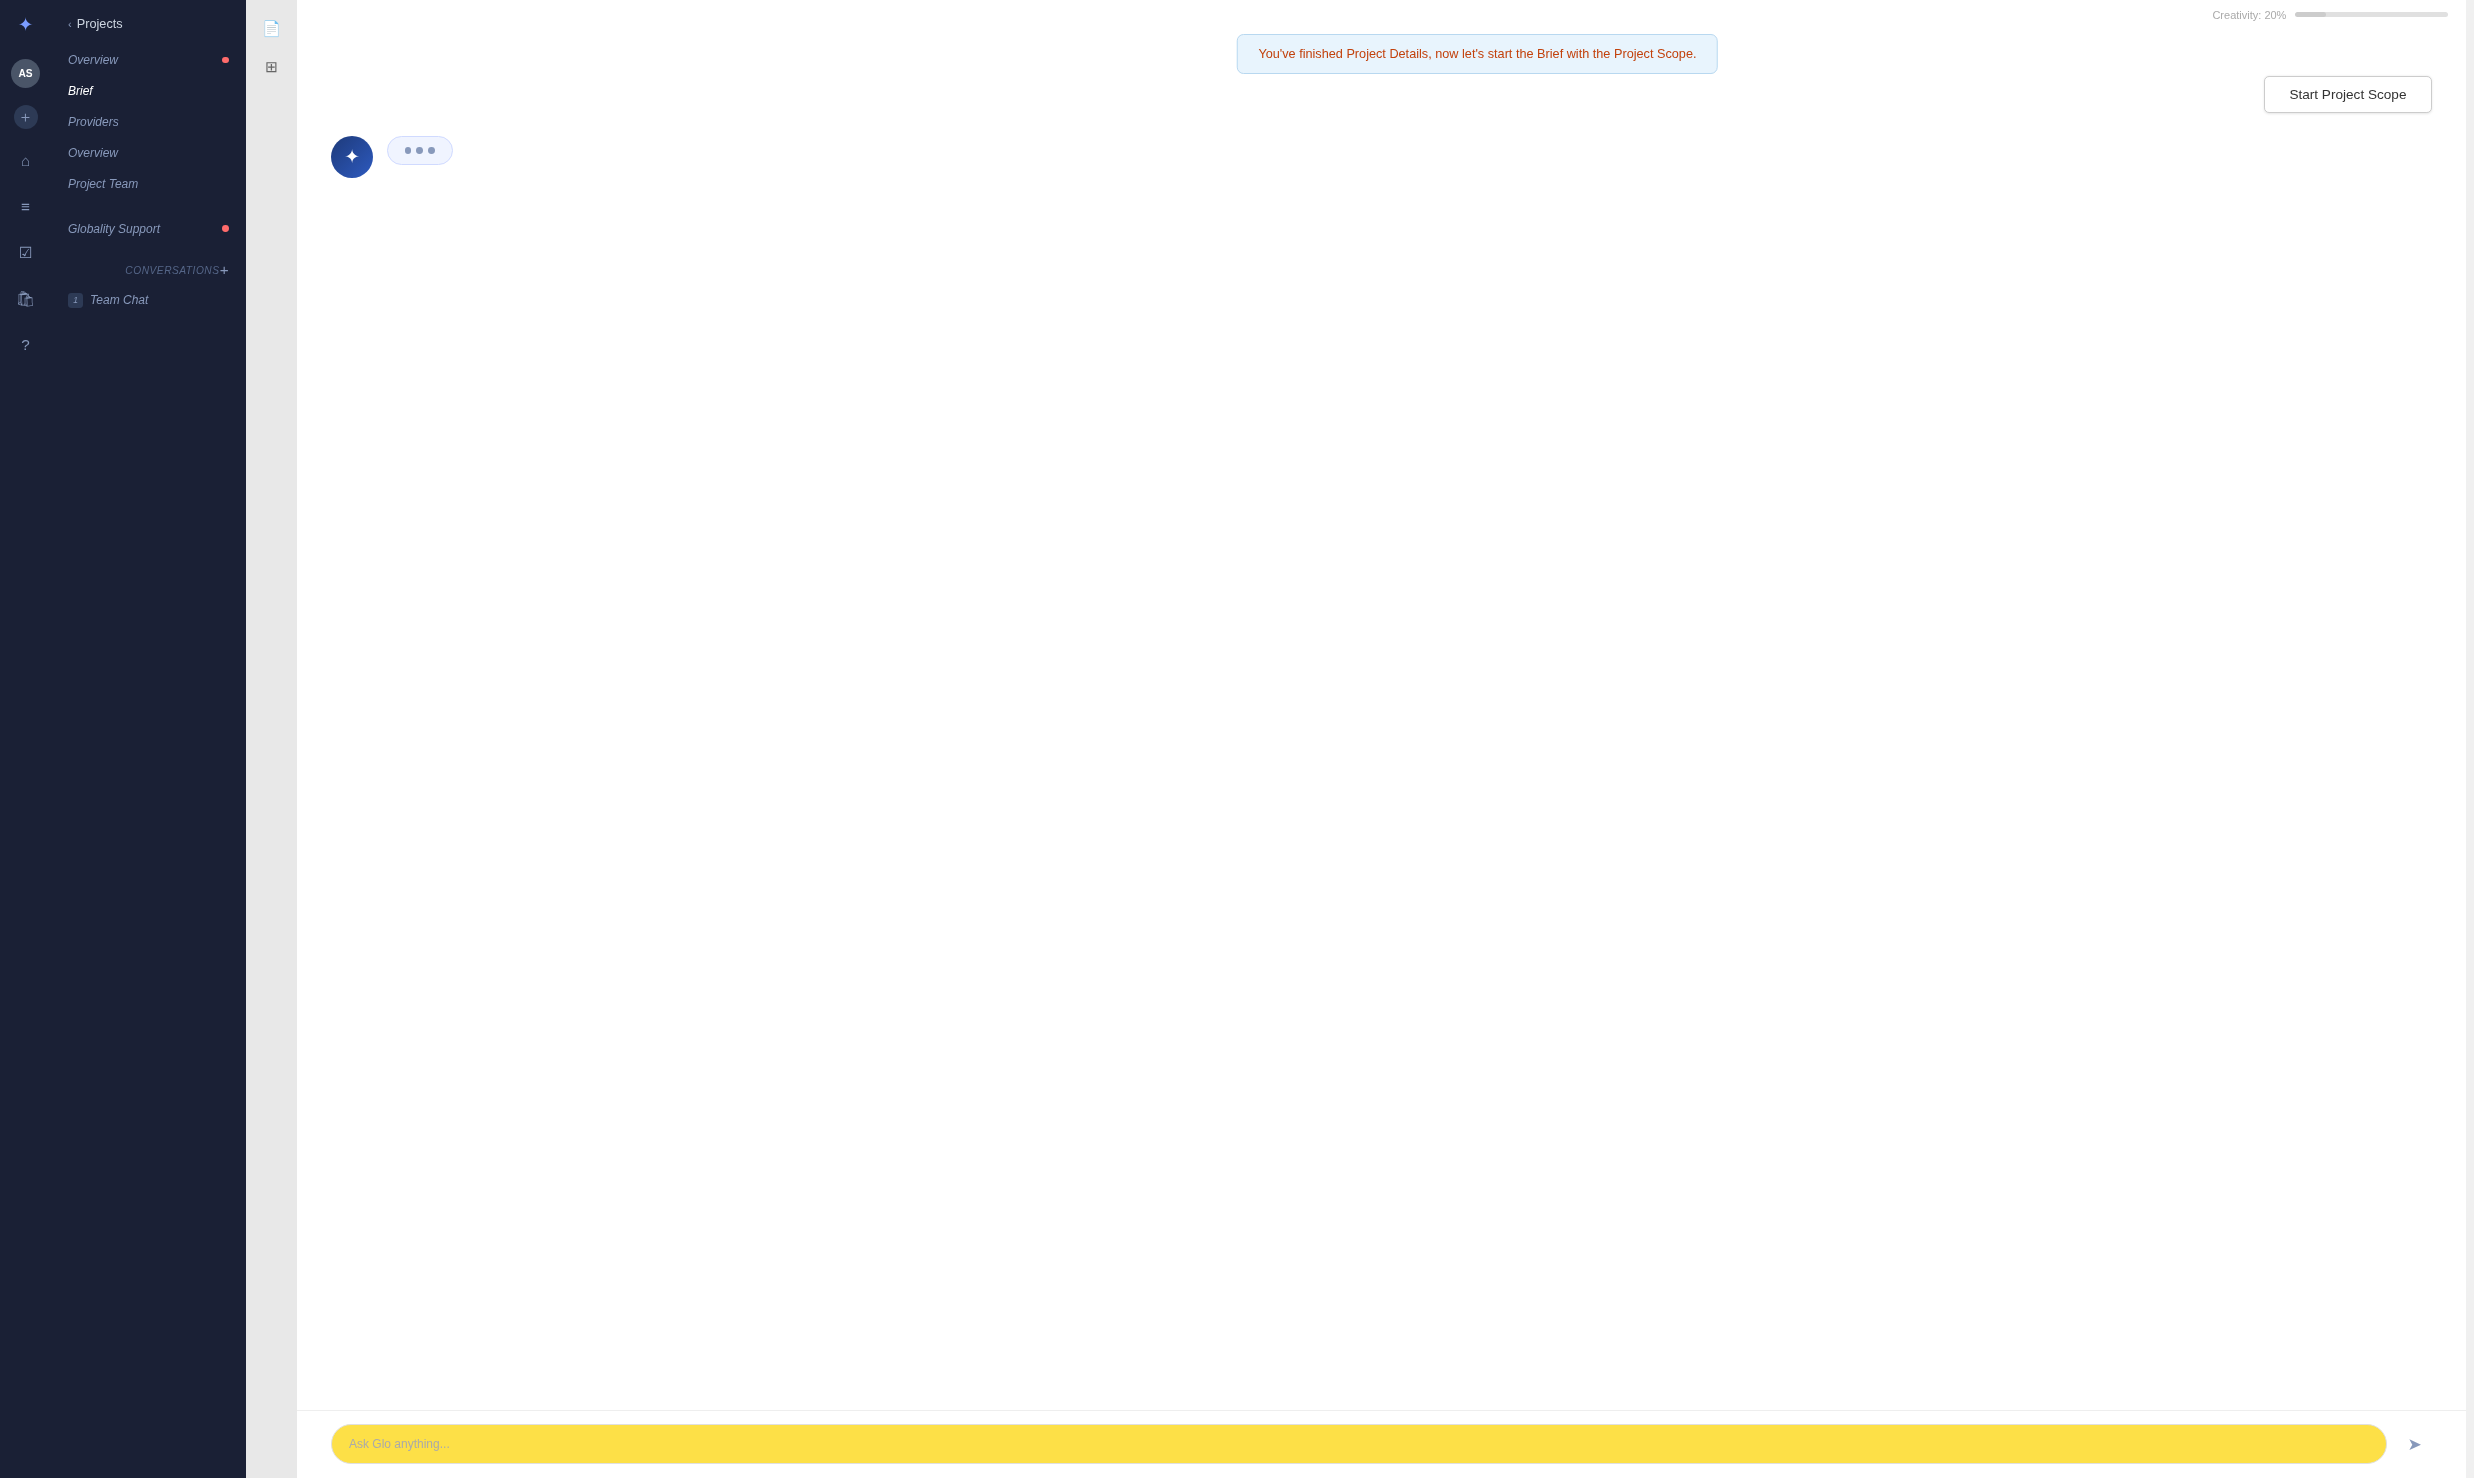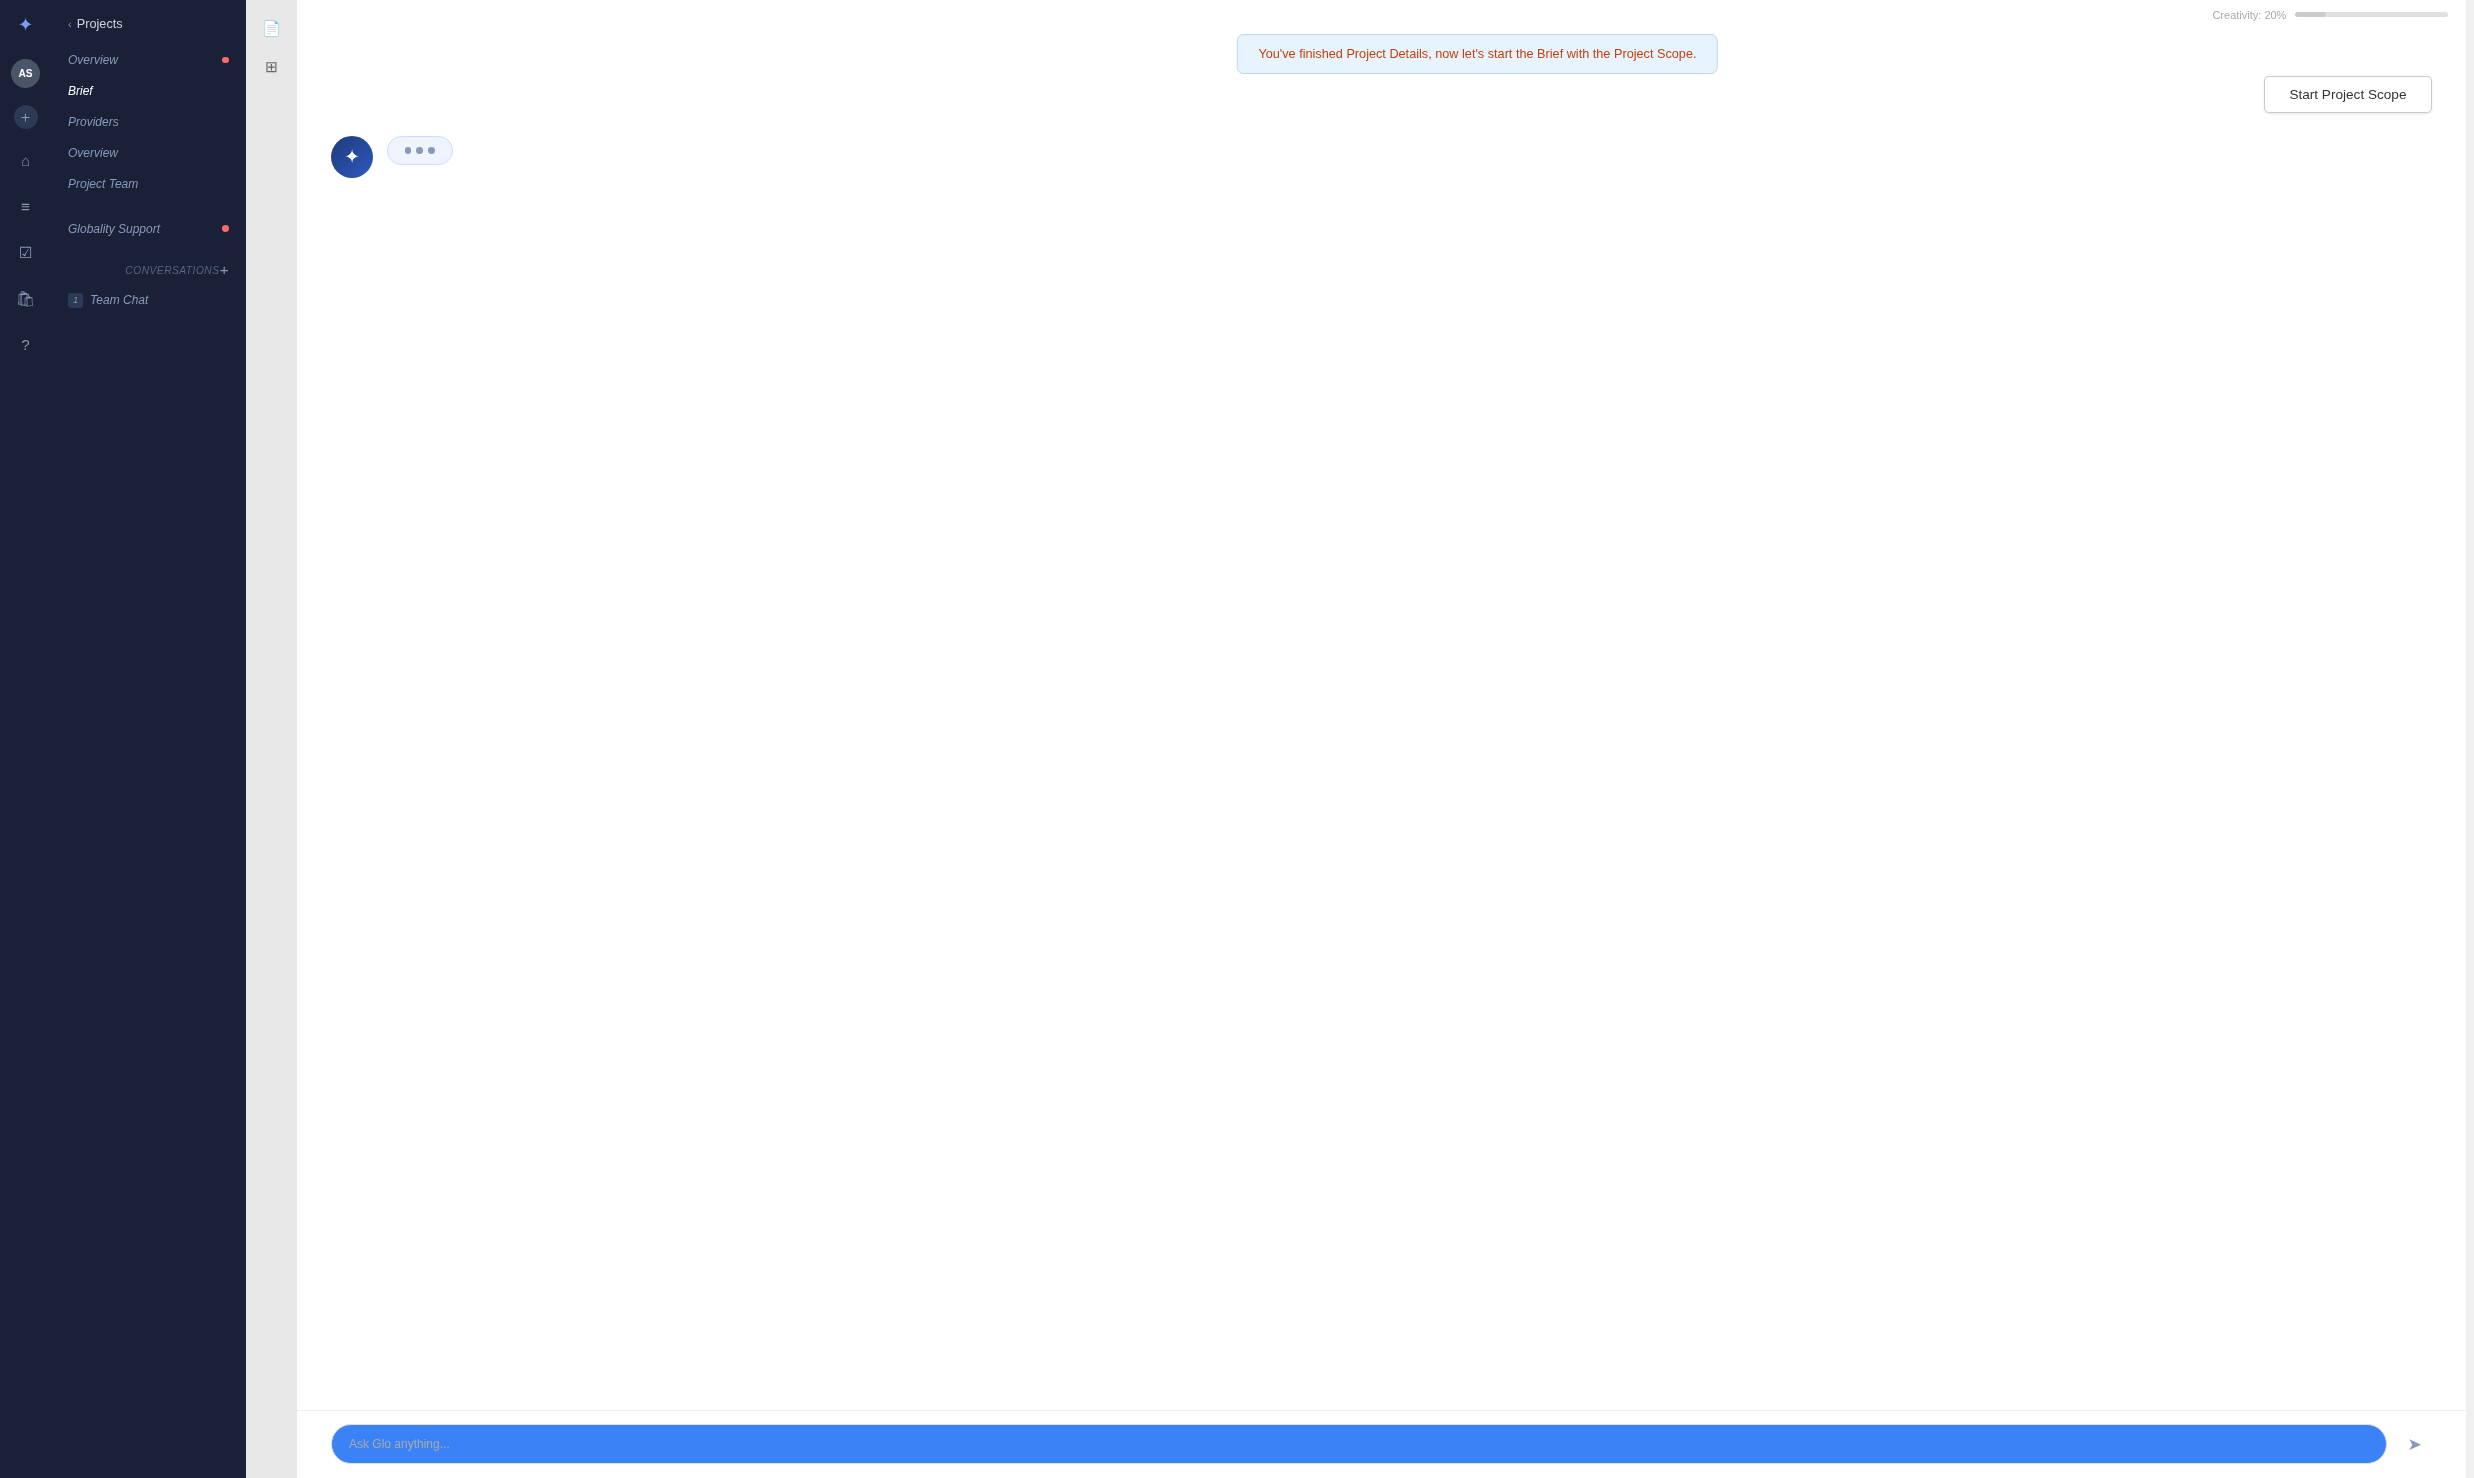"Ask Glo anything..." .input-field { background: #3b82f6 -> #fde047 }
